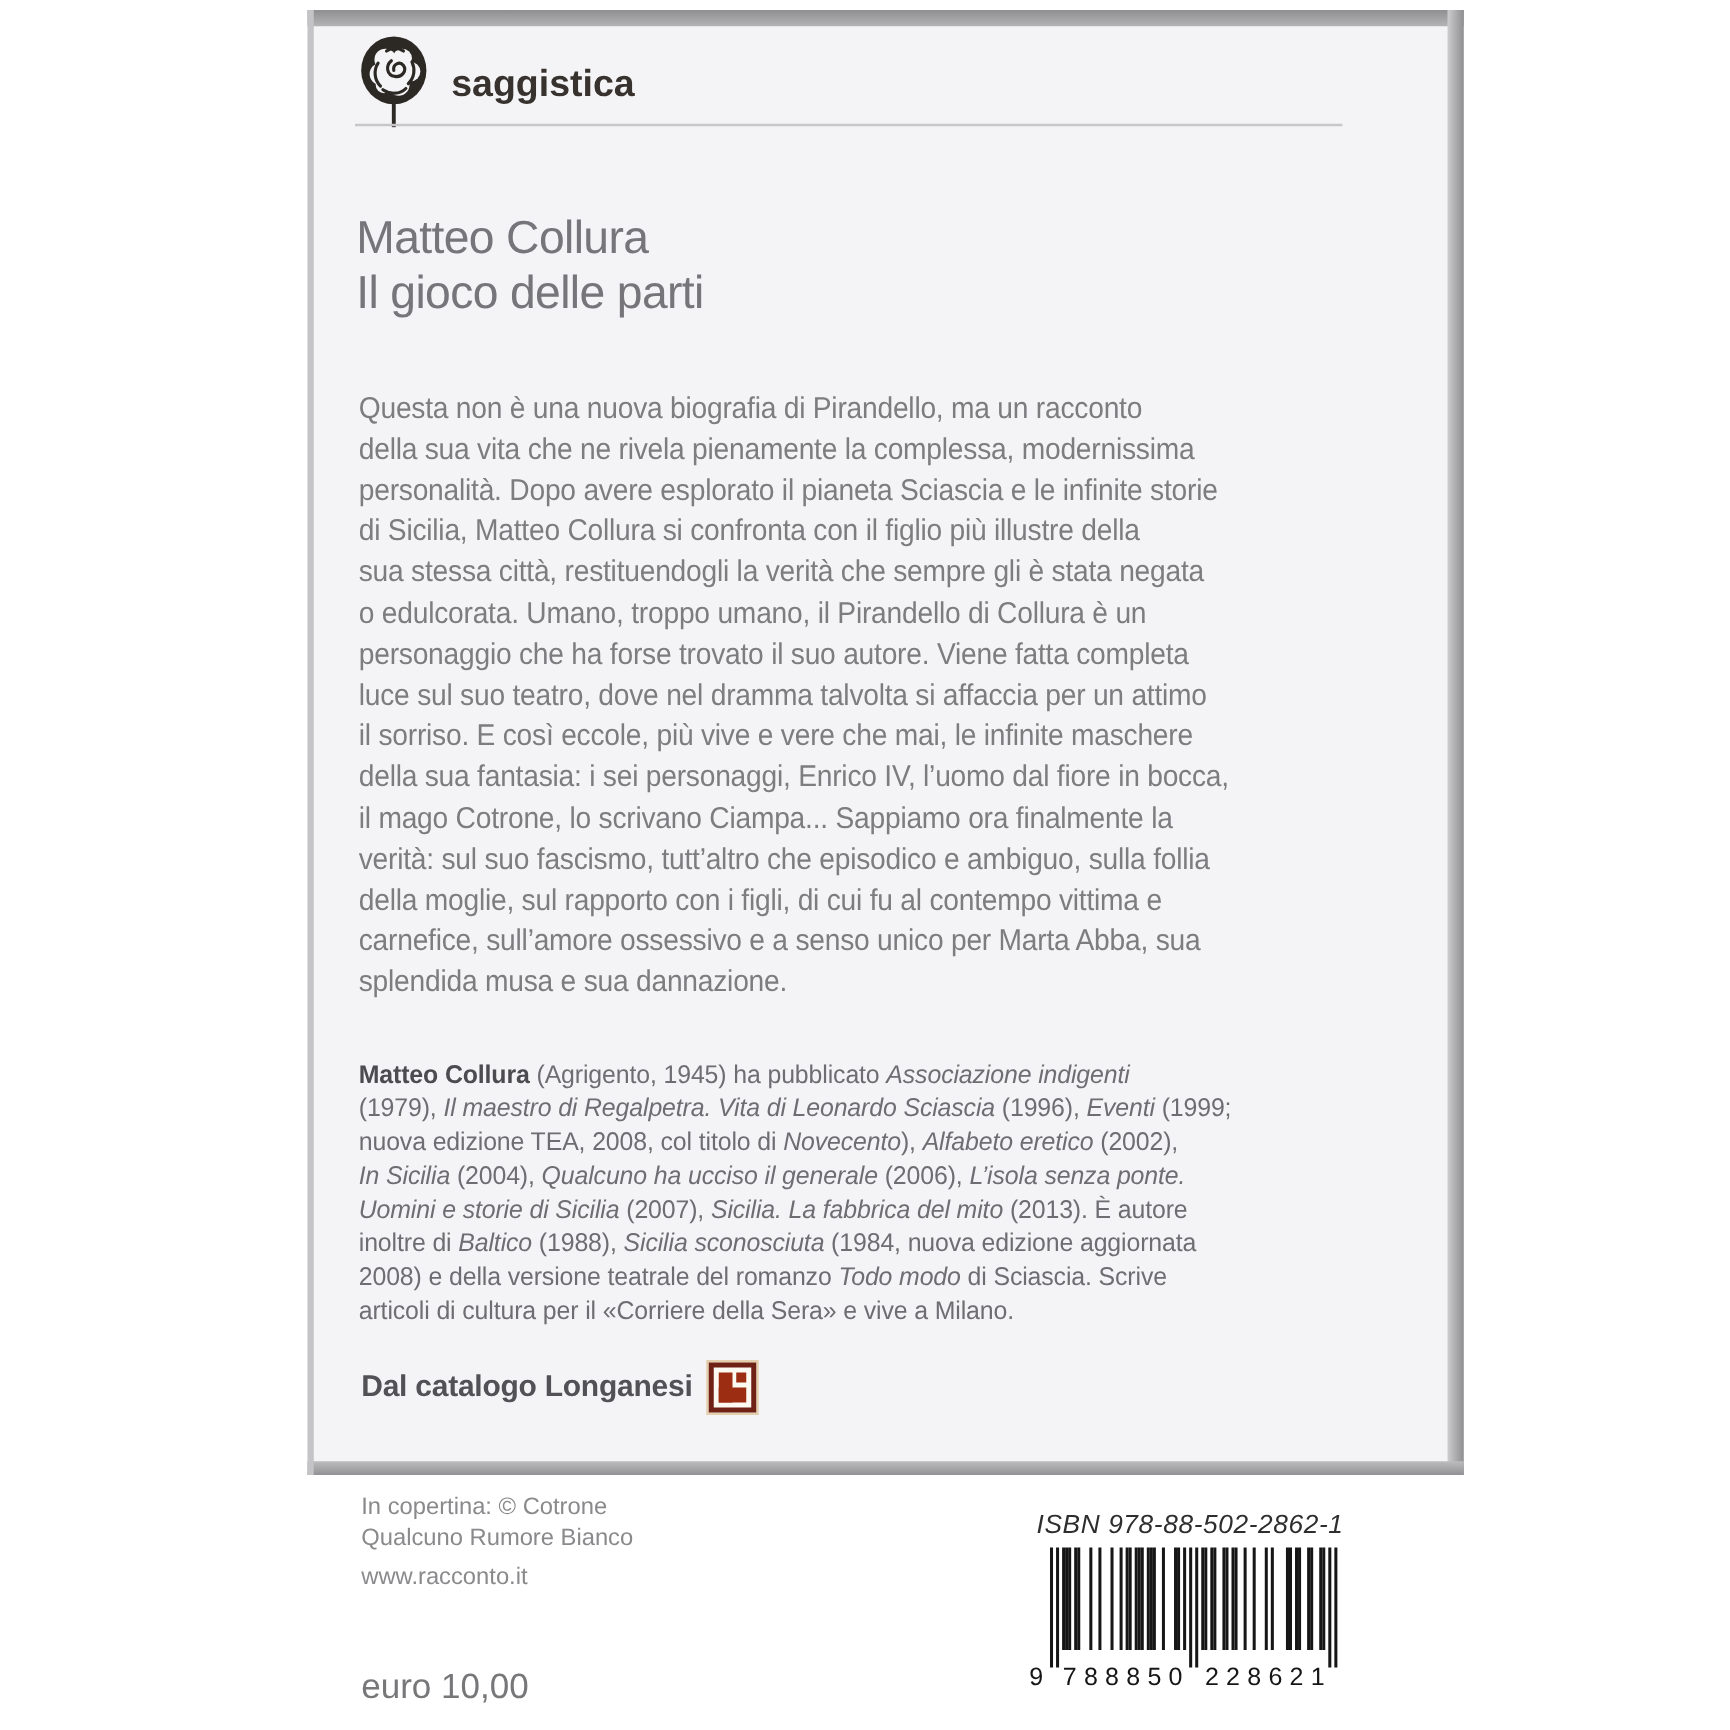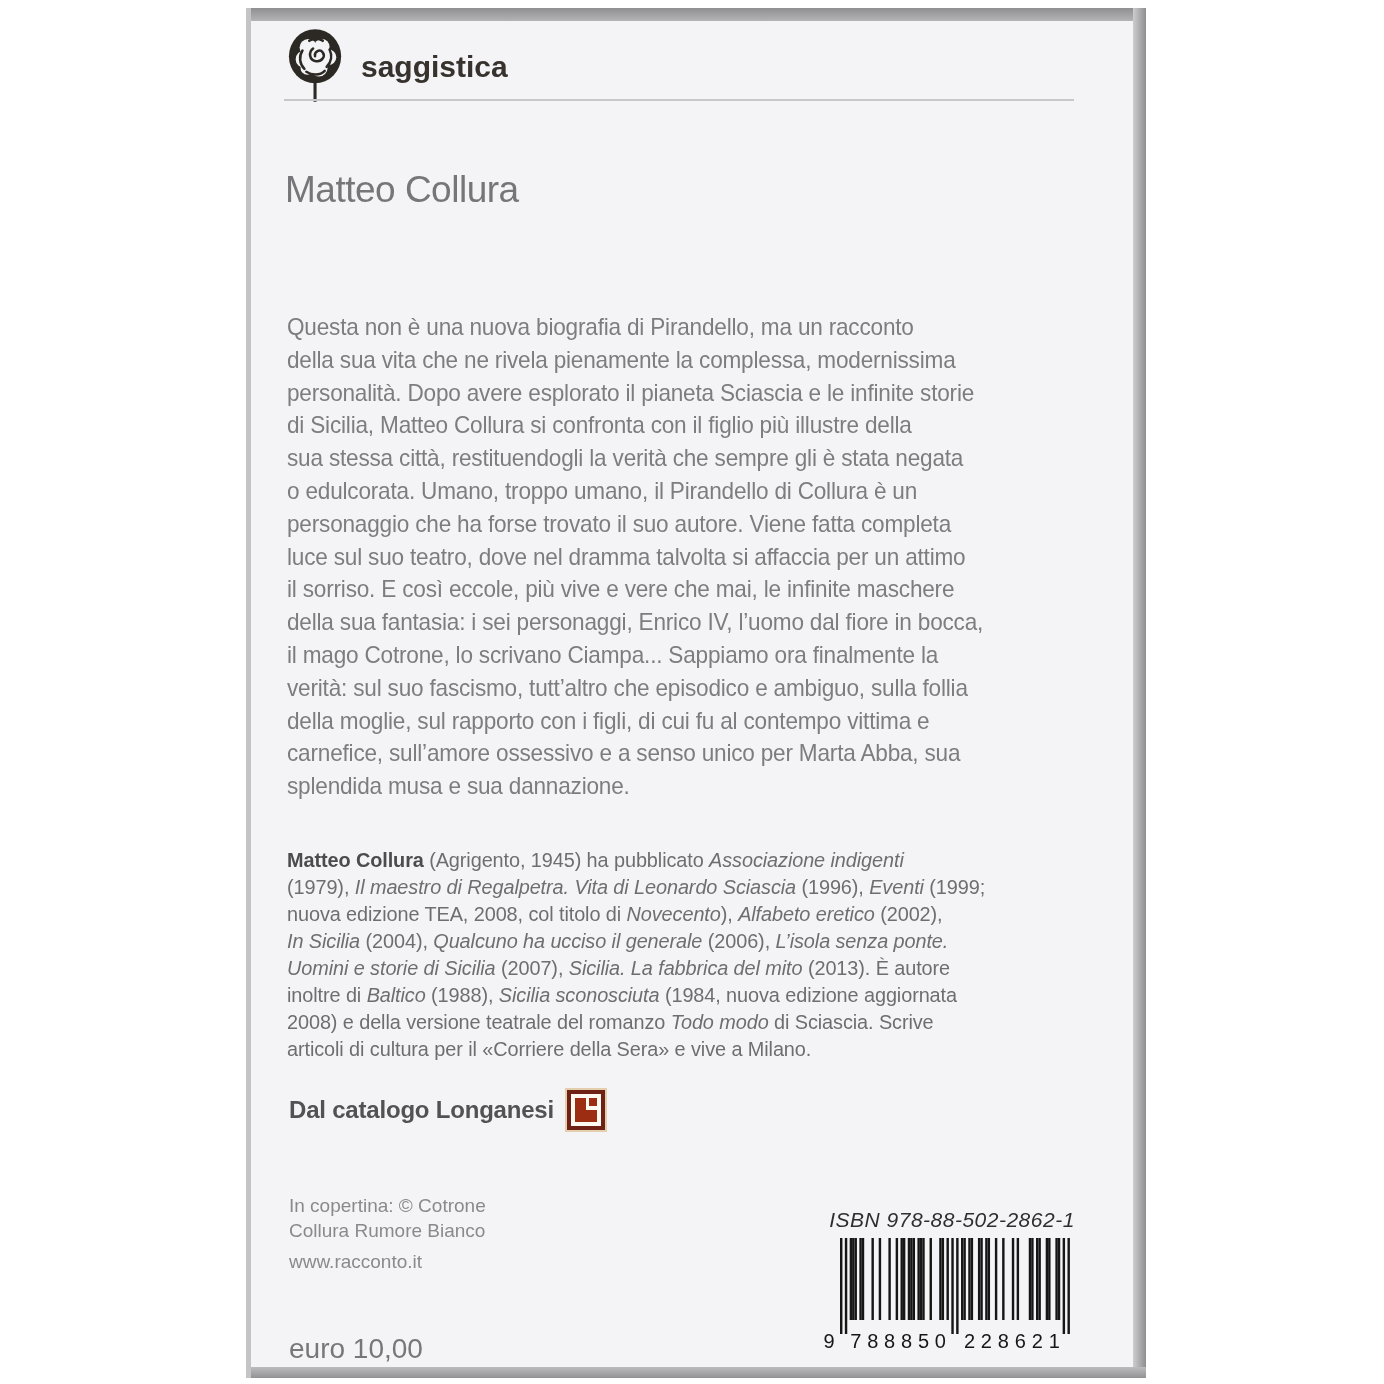"saggistica" .book { height: 1370px -> 1172px; padding-left: none -> 25px }
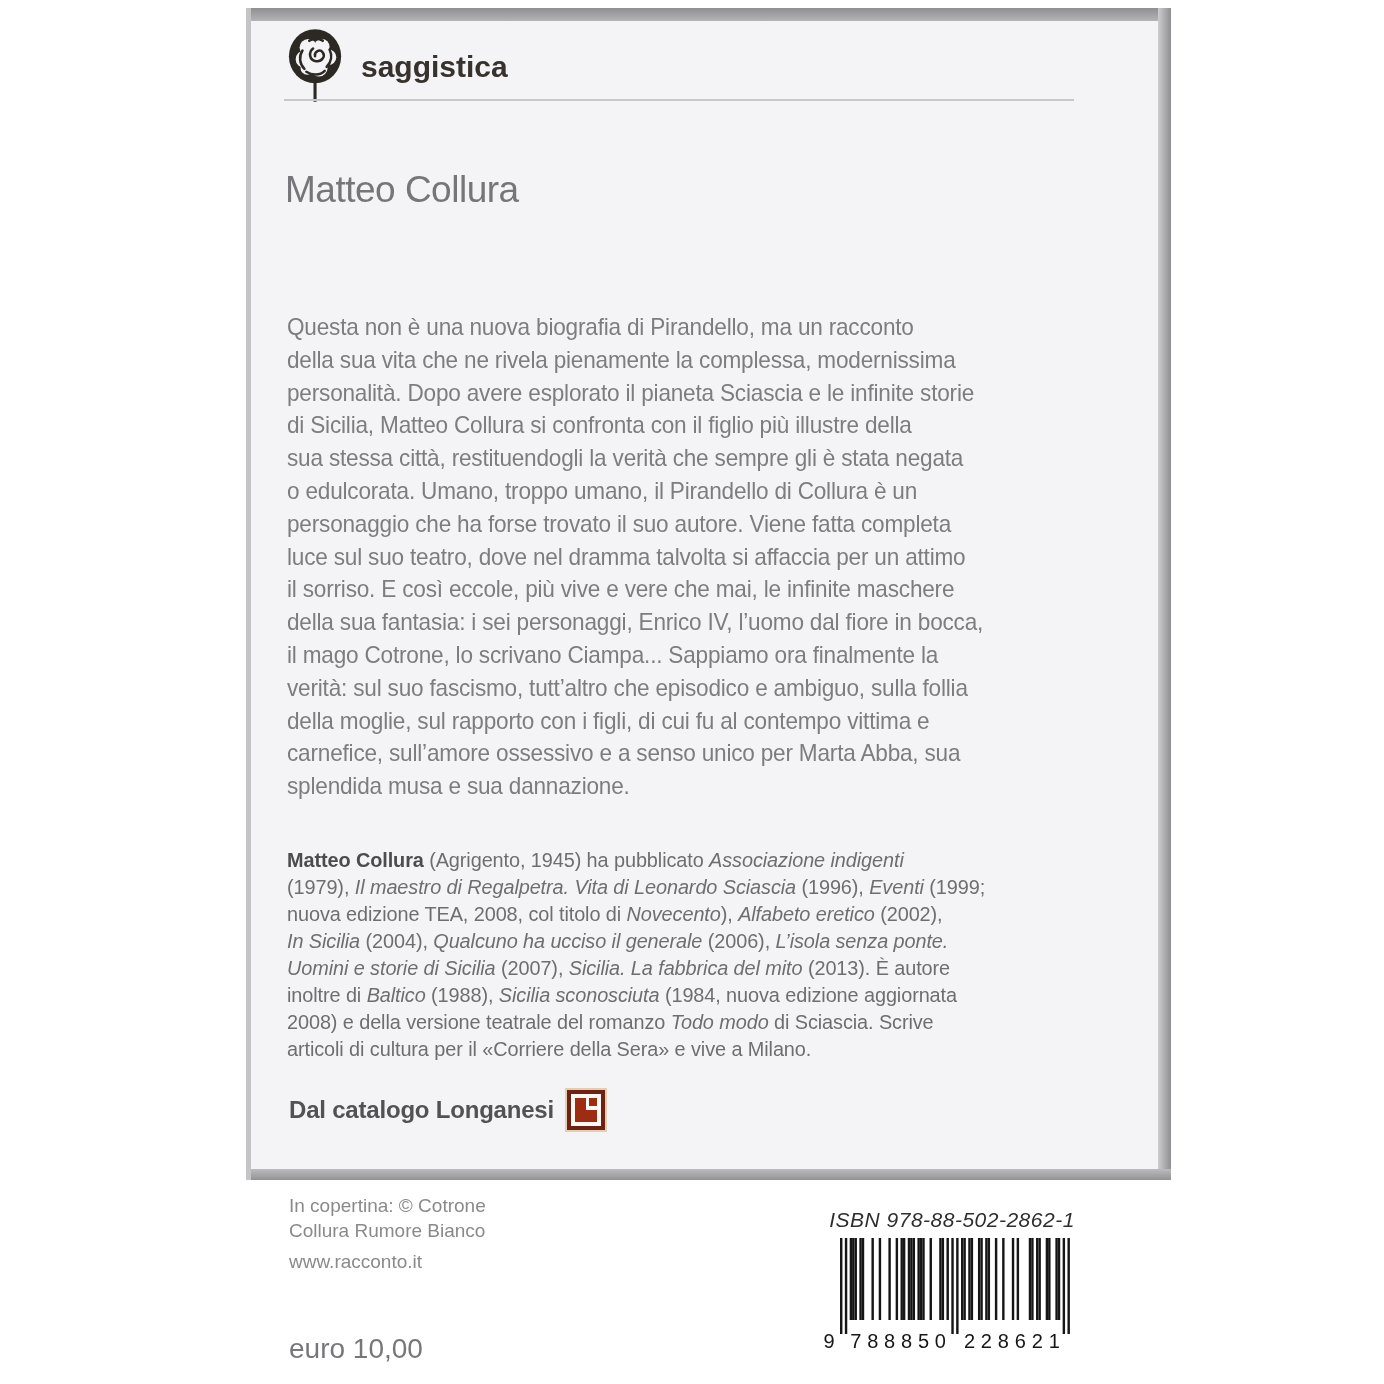"Il gioco delle parti" div { html: none -> <div>Il gioco delle parti</div> }
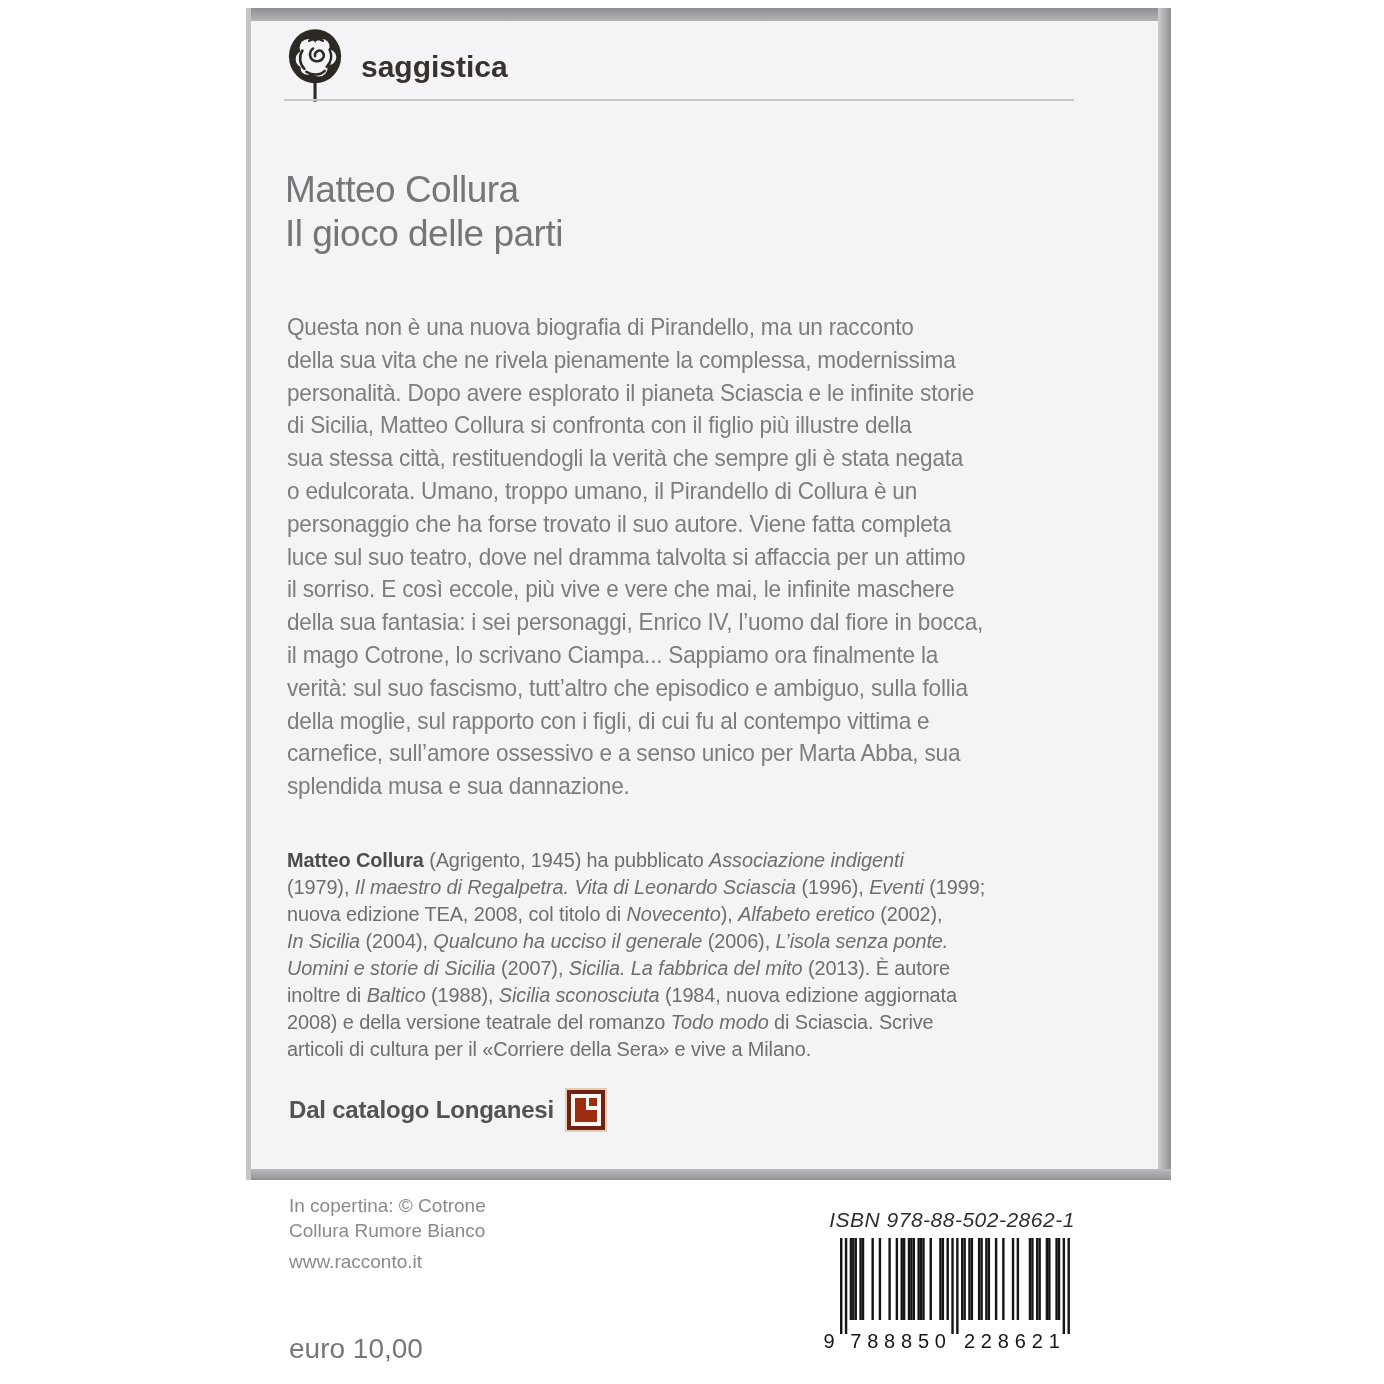"Collura Rumore Bianco" div { text: Collura -> Qualcuno }
